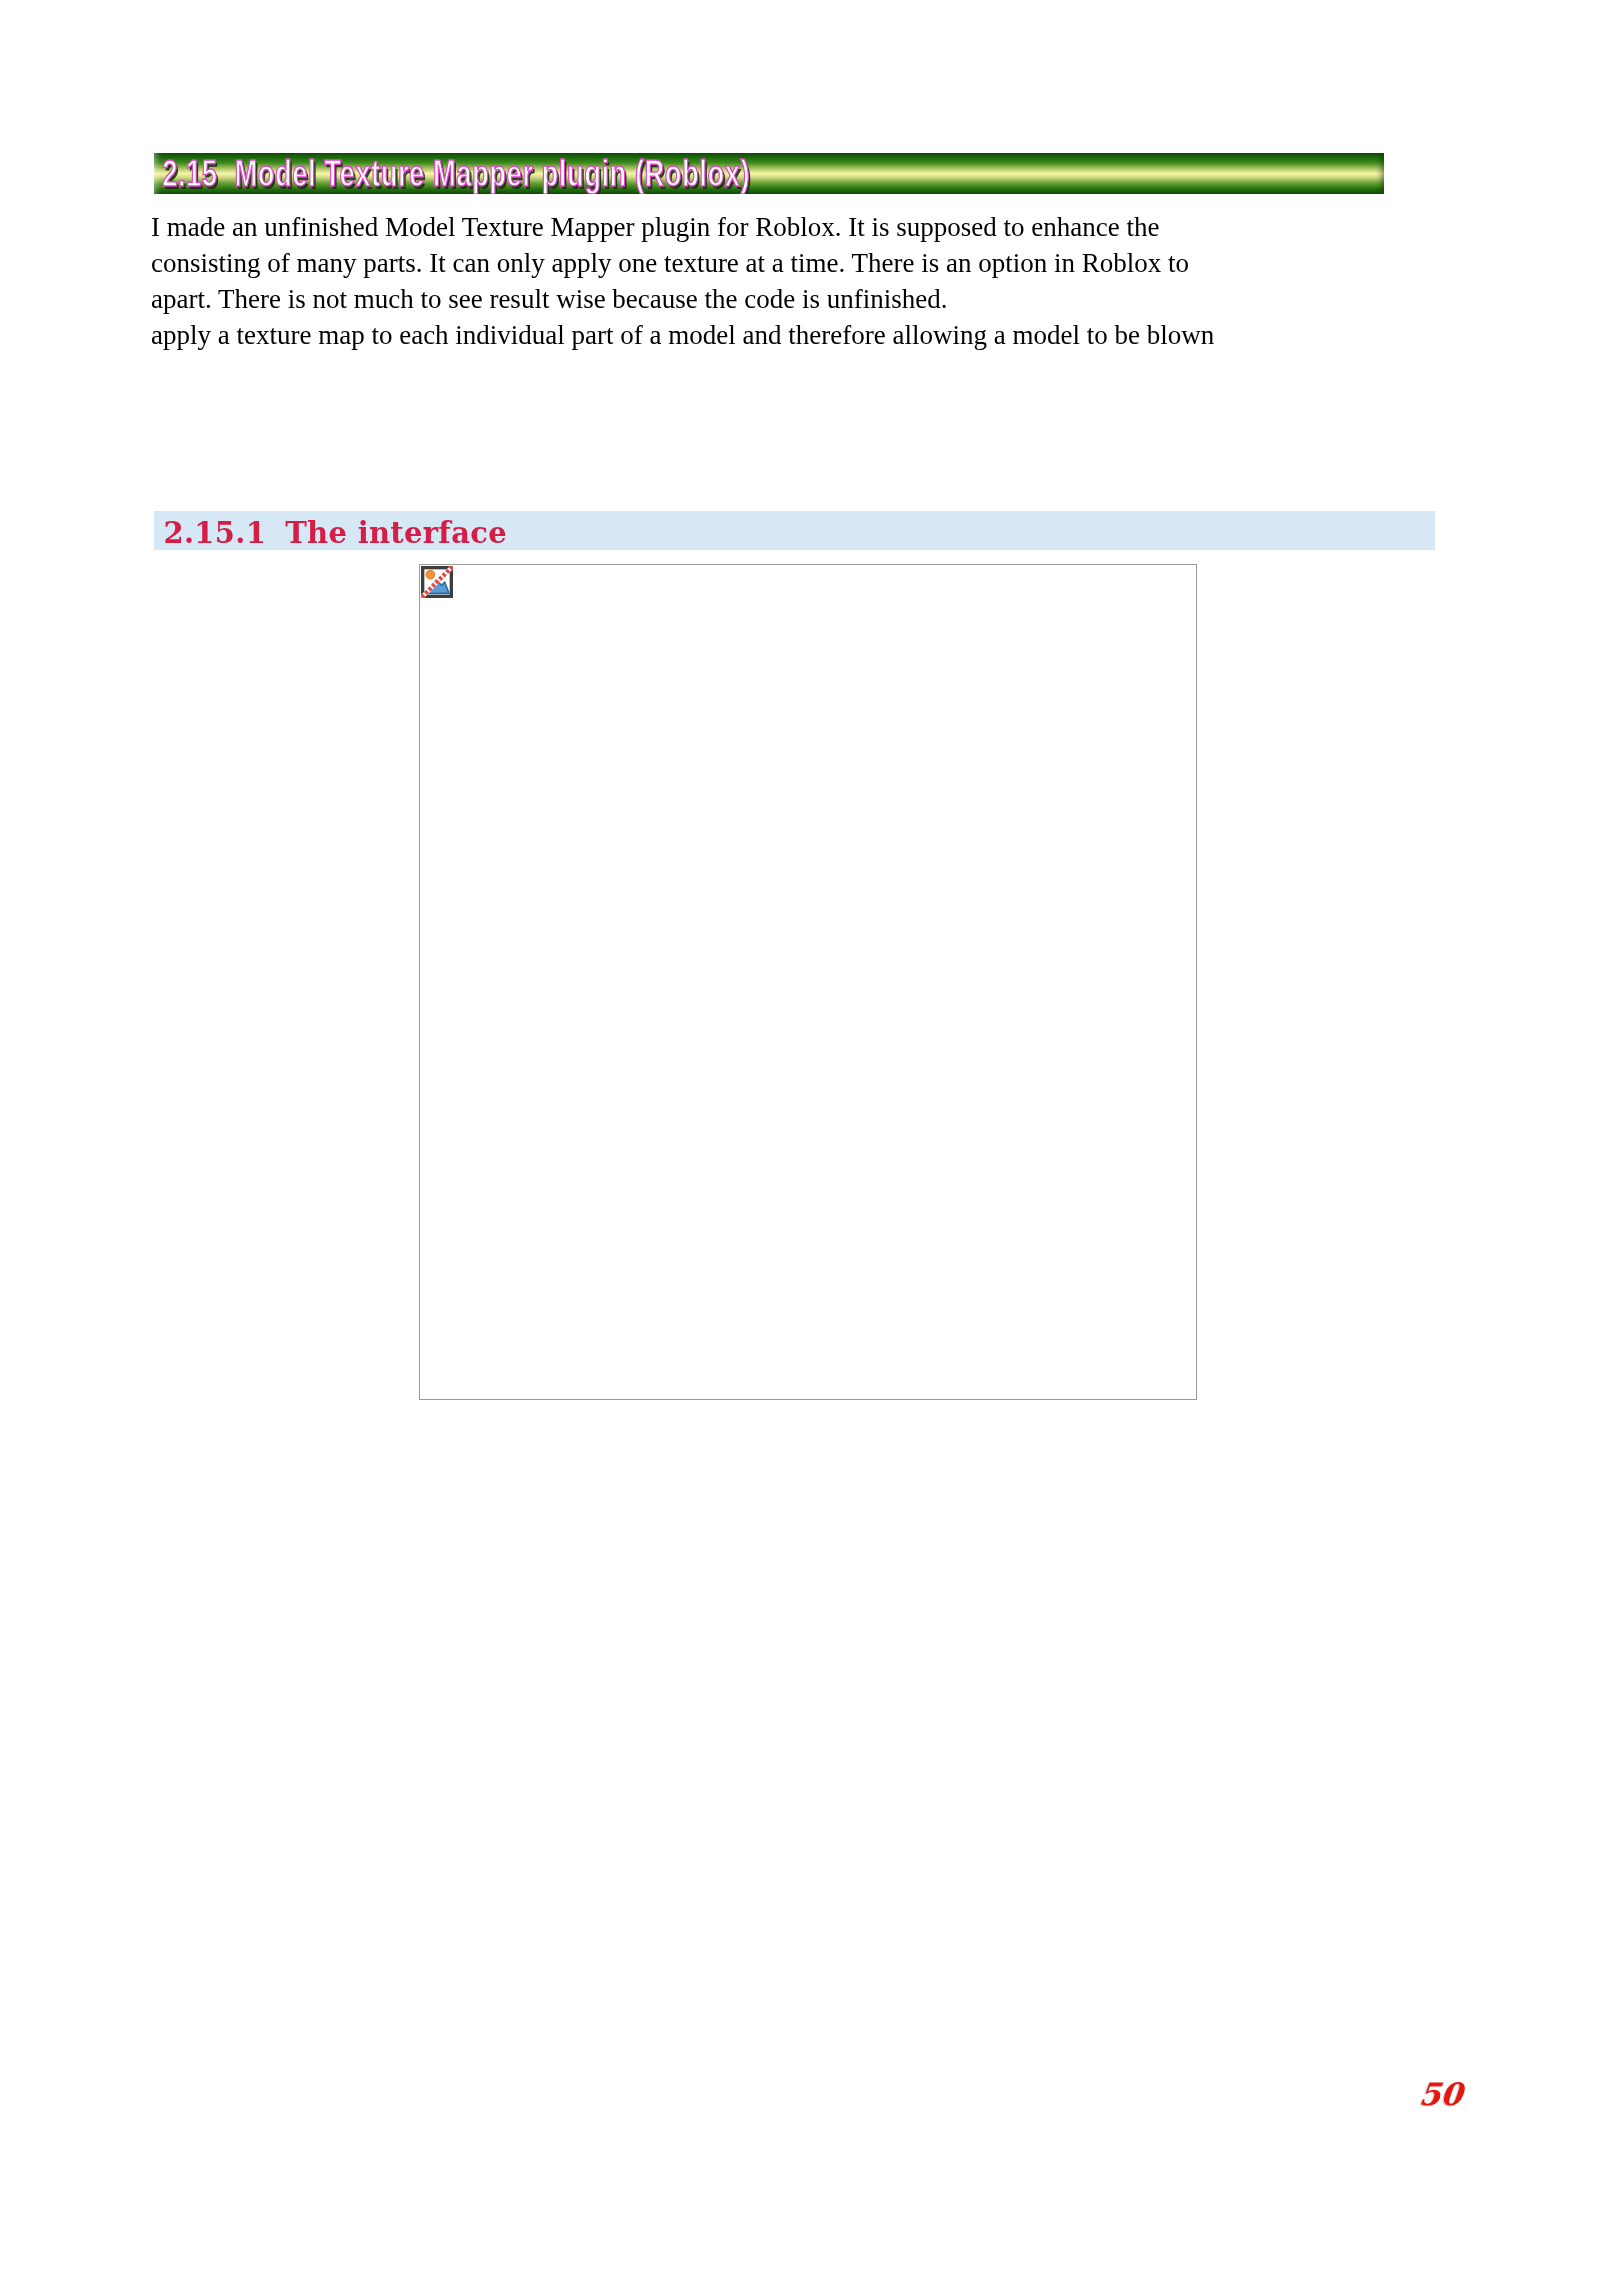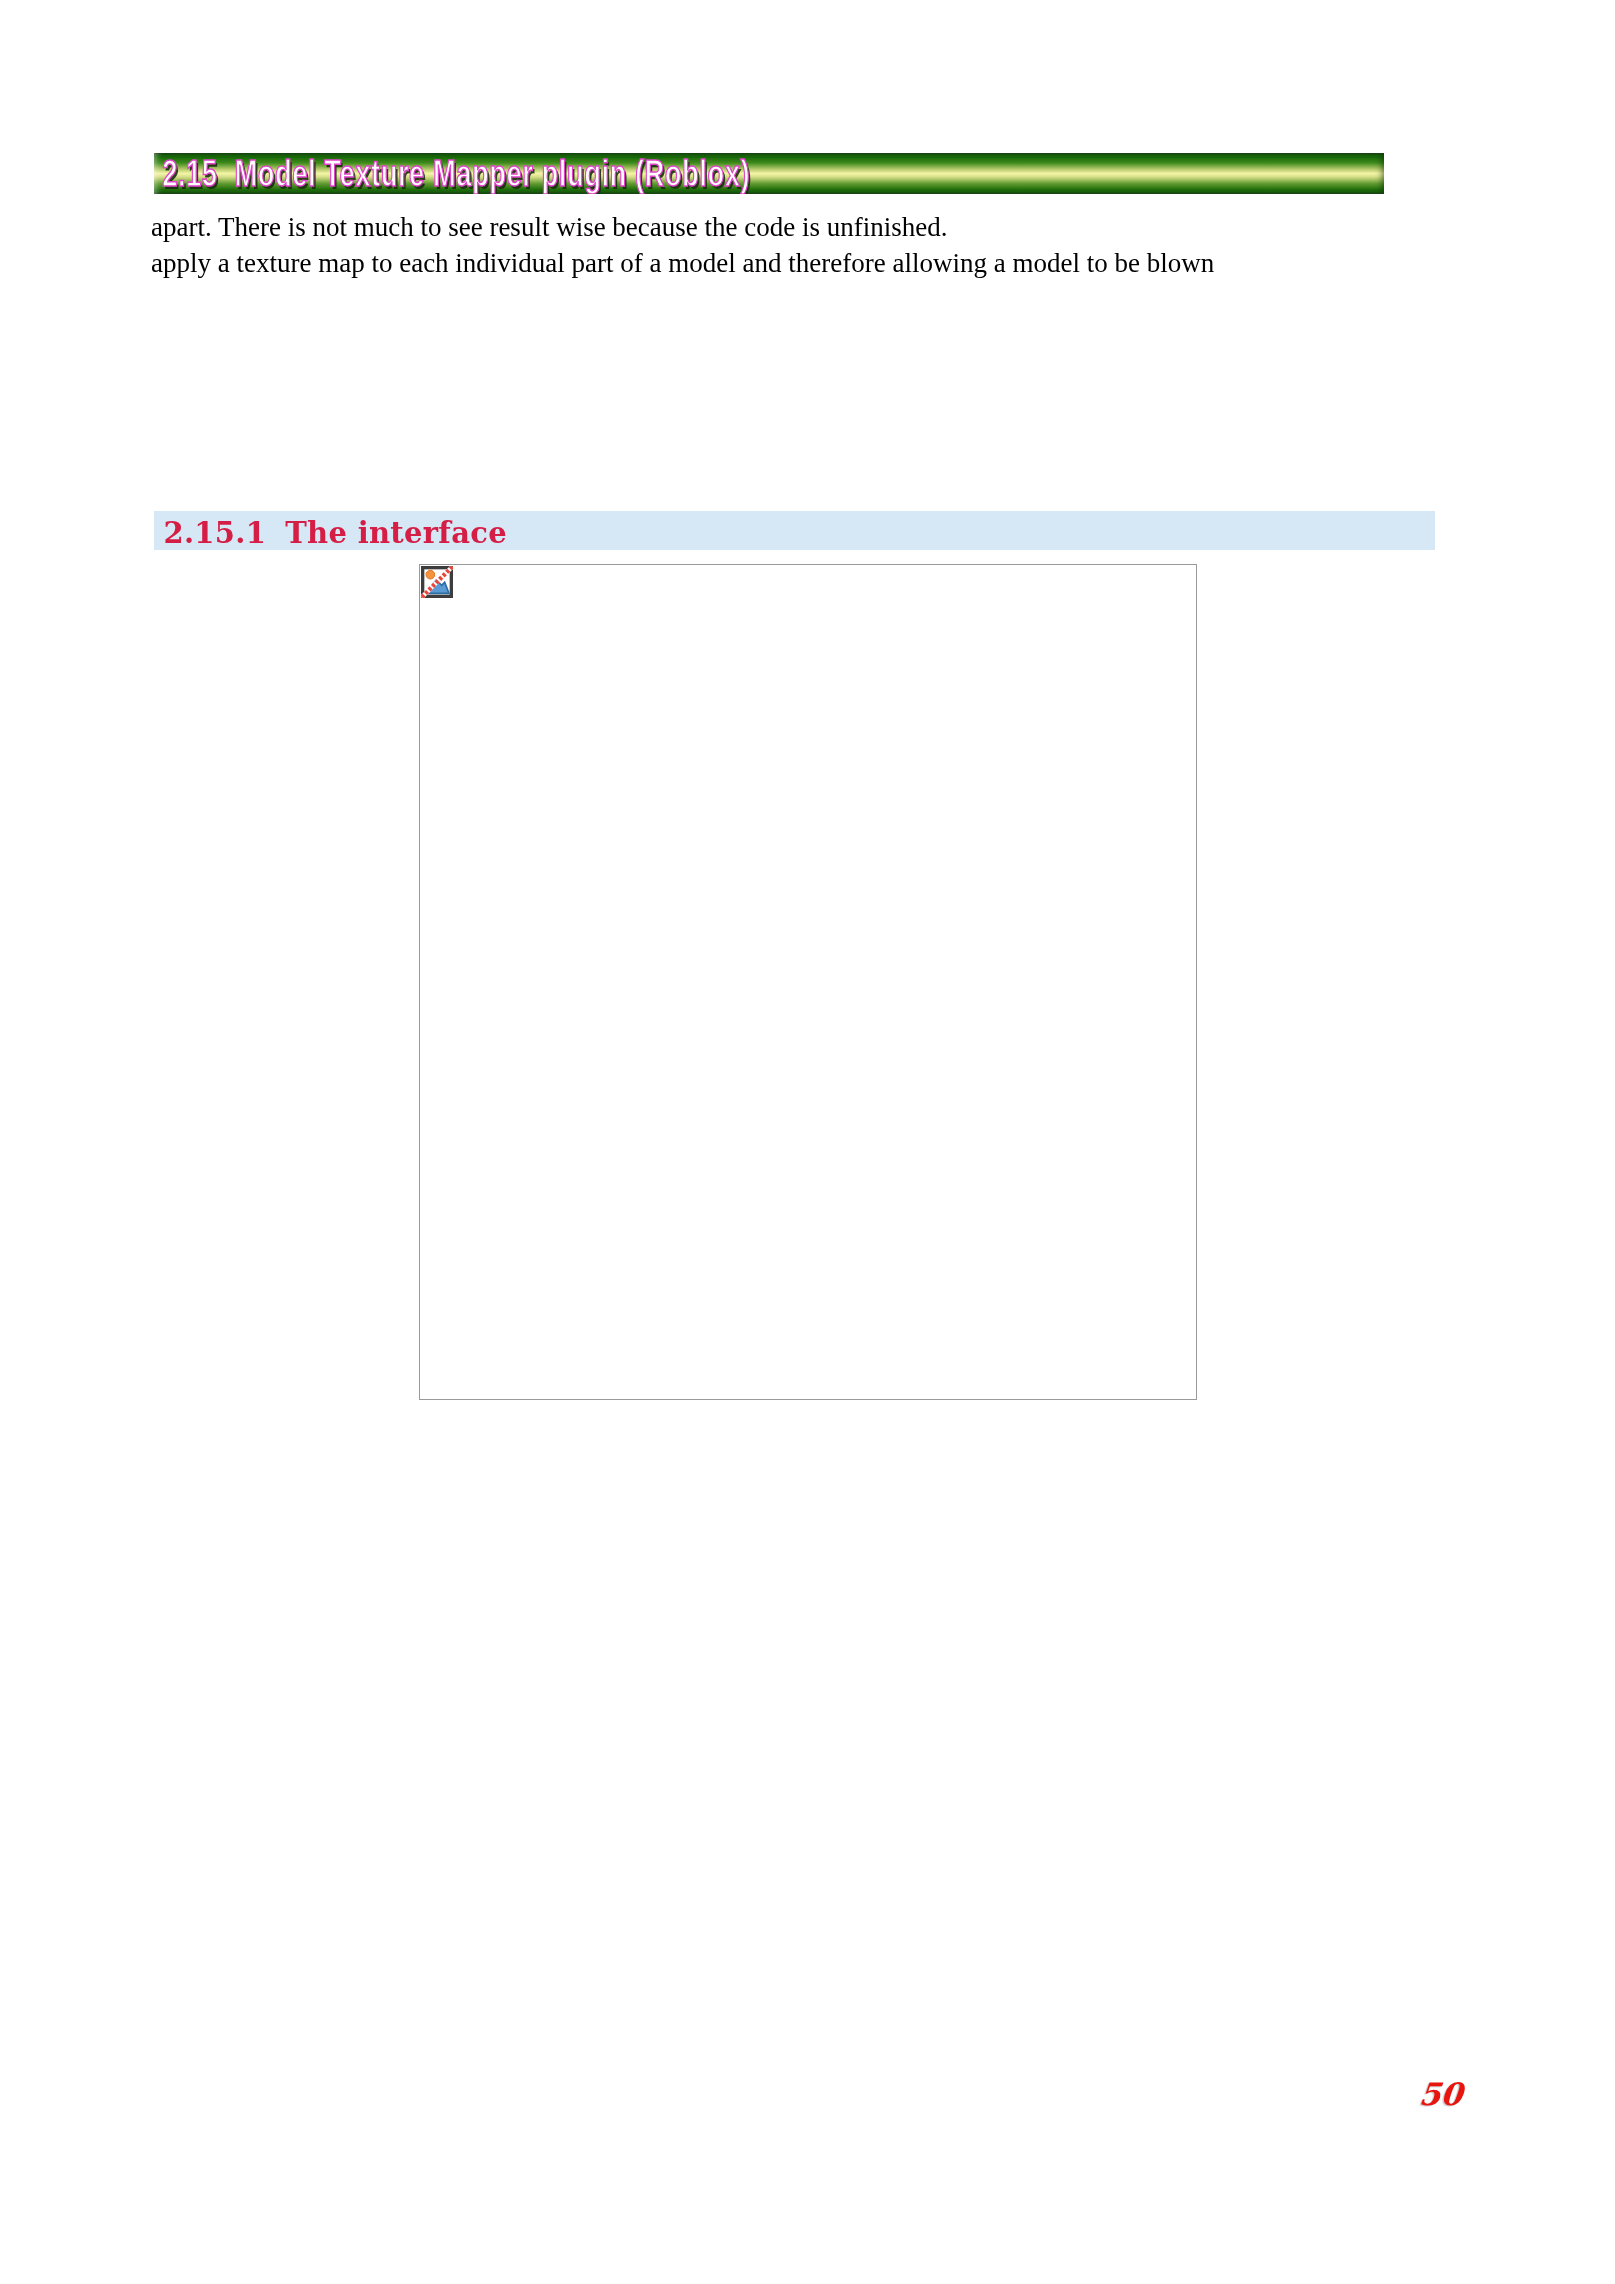"I made an unfinished Model" div { html: none -> <div>I made an unfinished Model Texture Mapper plugin for Roblox. It is supposed to enhance the</div> }
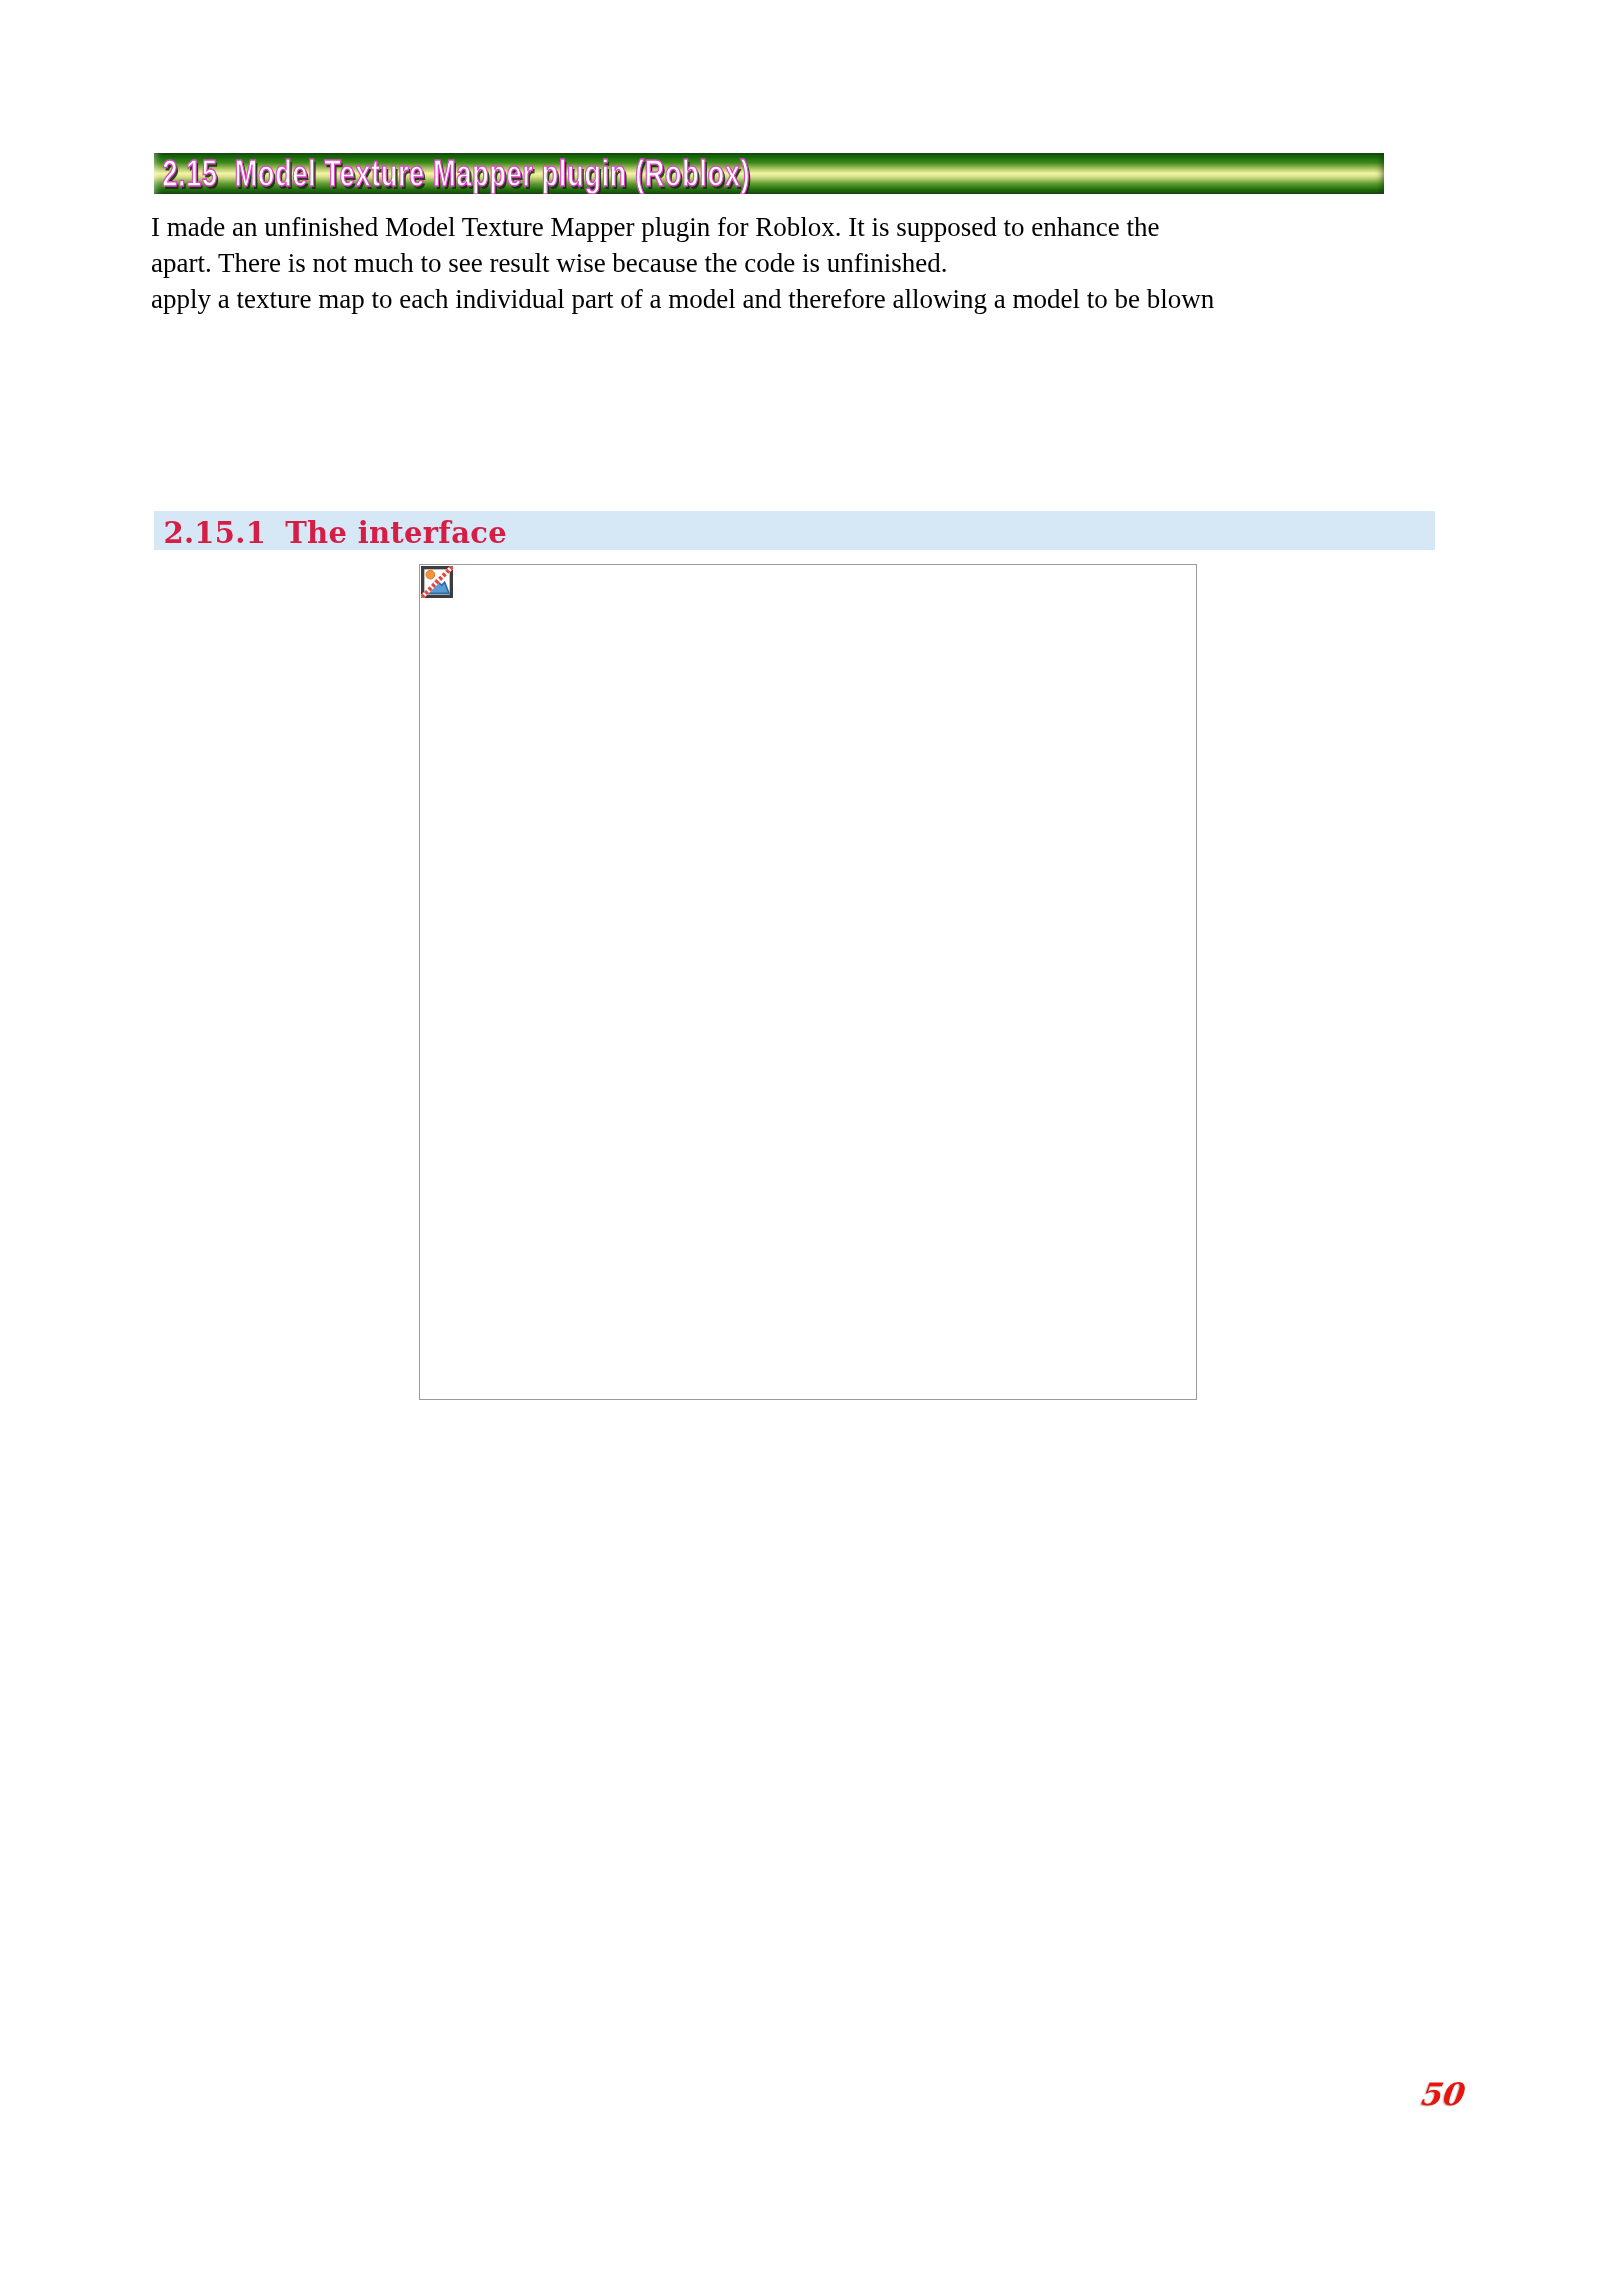"consisting of many parts. It" div { html: none -> <div>consisting of many parts. It can only apply one texture at a time. There is an option in Roblox to</div> }
